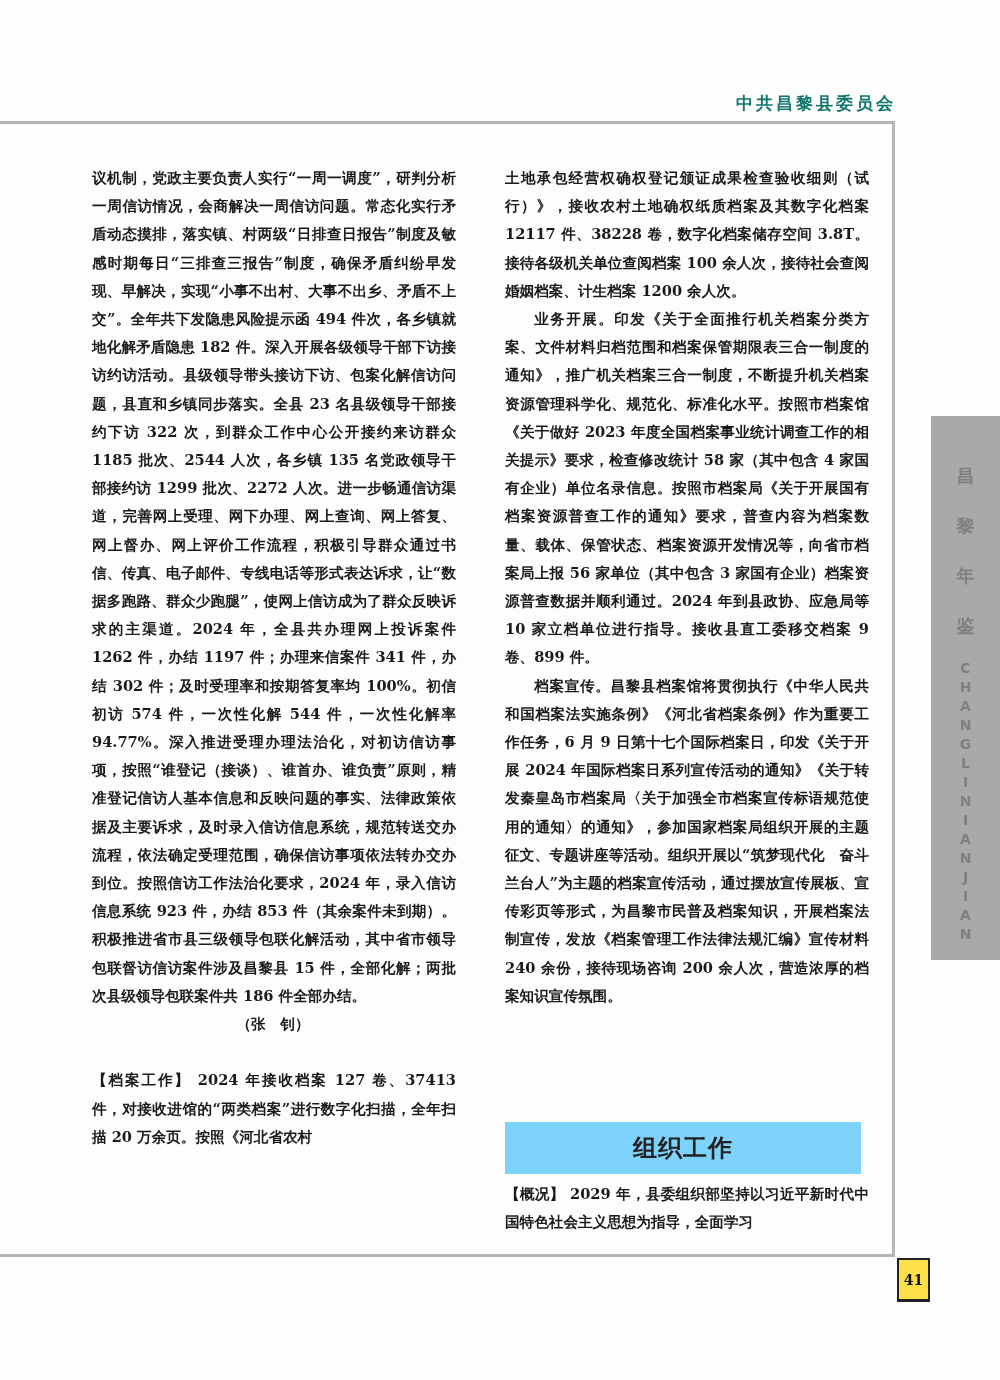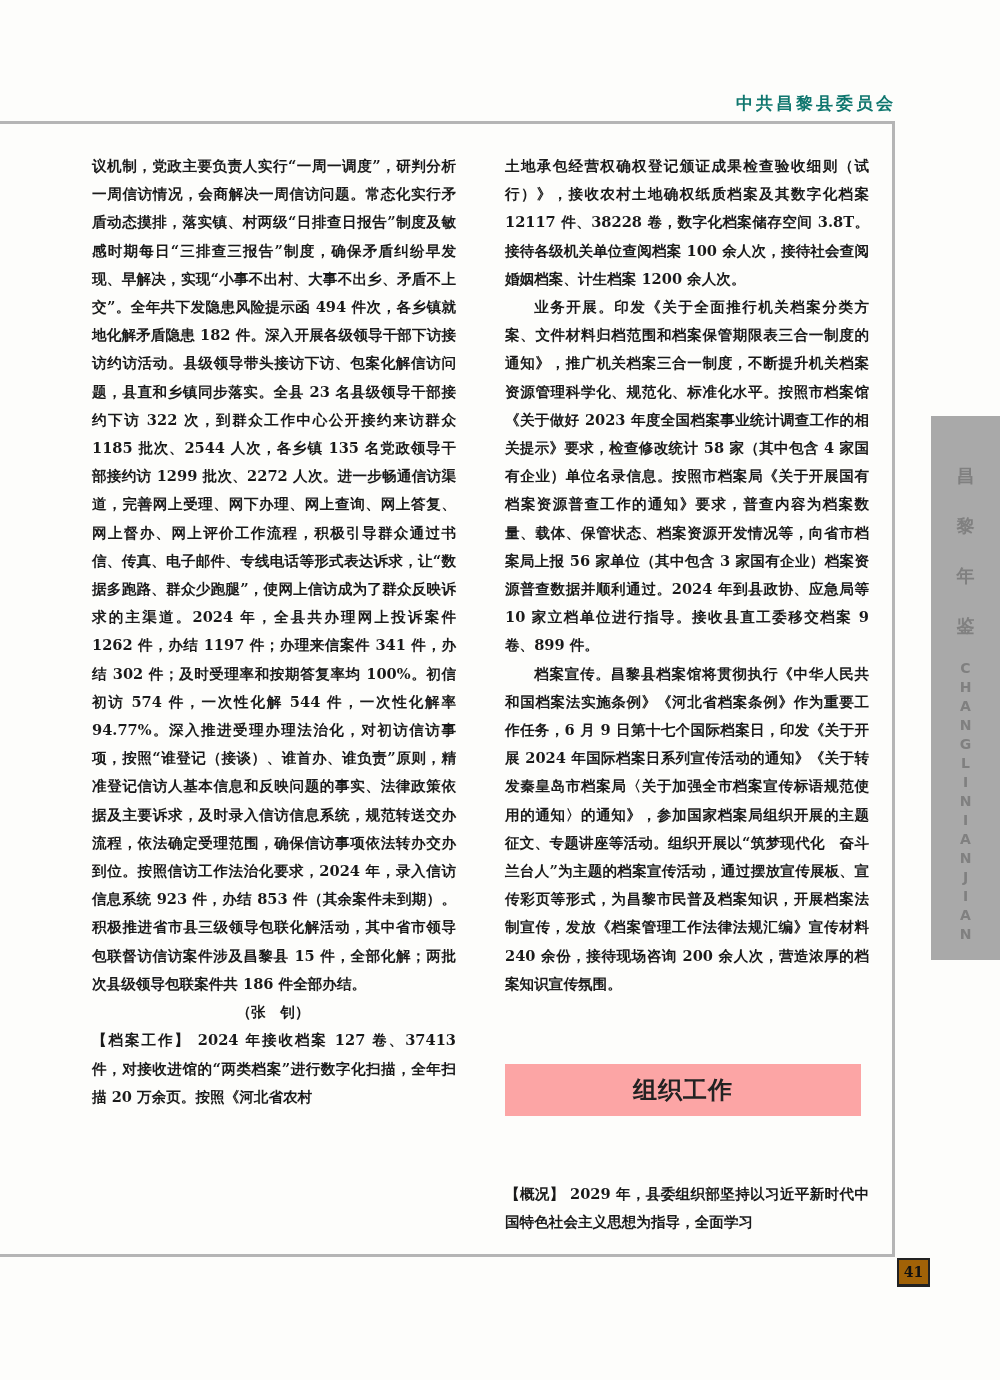"议机制，党政主要负责人实行“一周一调度”，研判分析一周信访情况，会商解决一周信访" .col { top: 152px -> 164px }
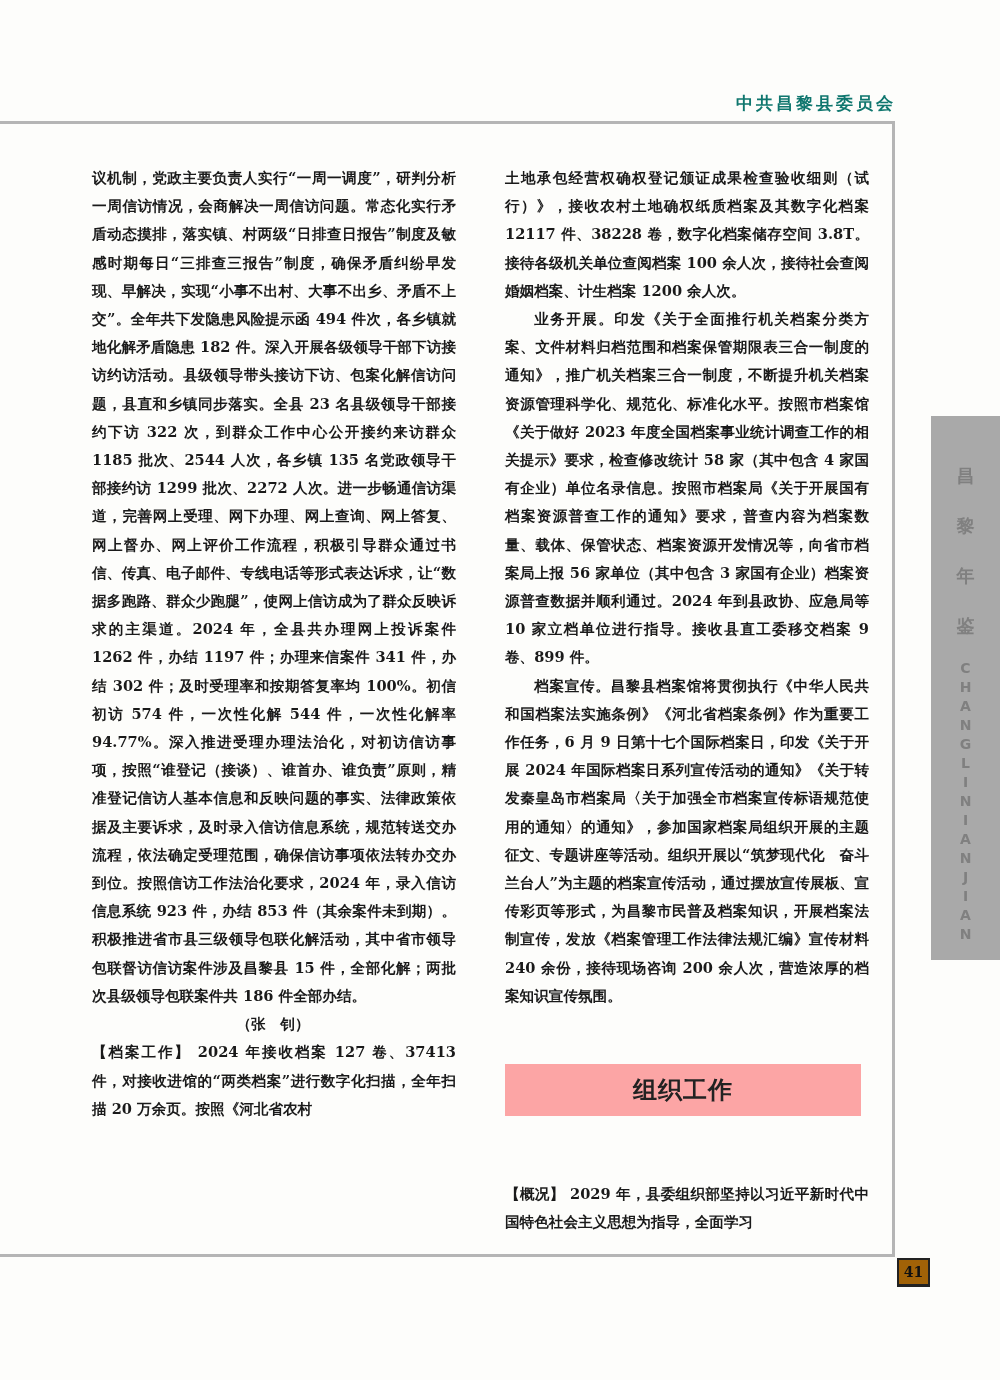"【档案工作】 2024 年接收档案 127 卷、37413" p { margin-top: none -> 28px }
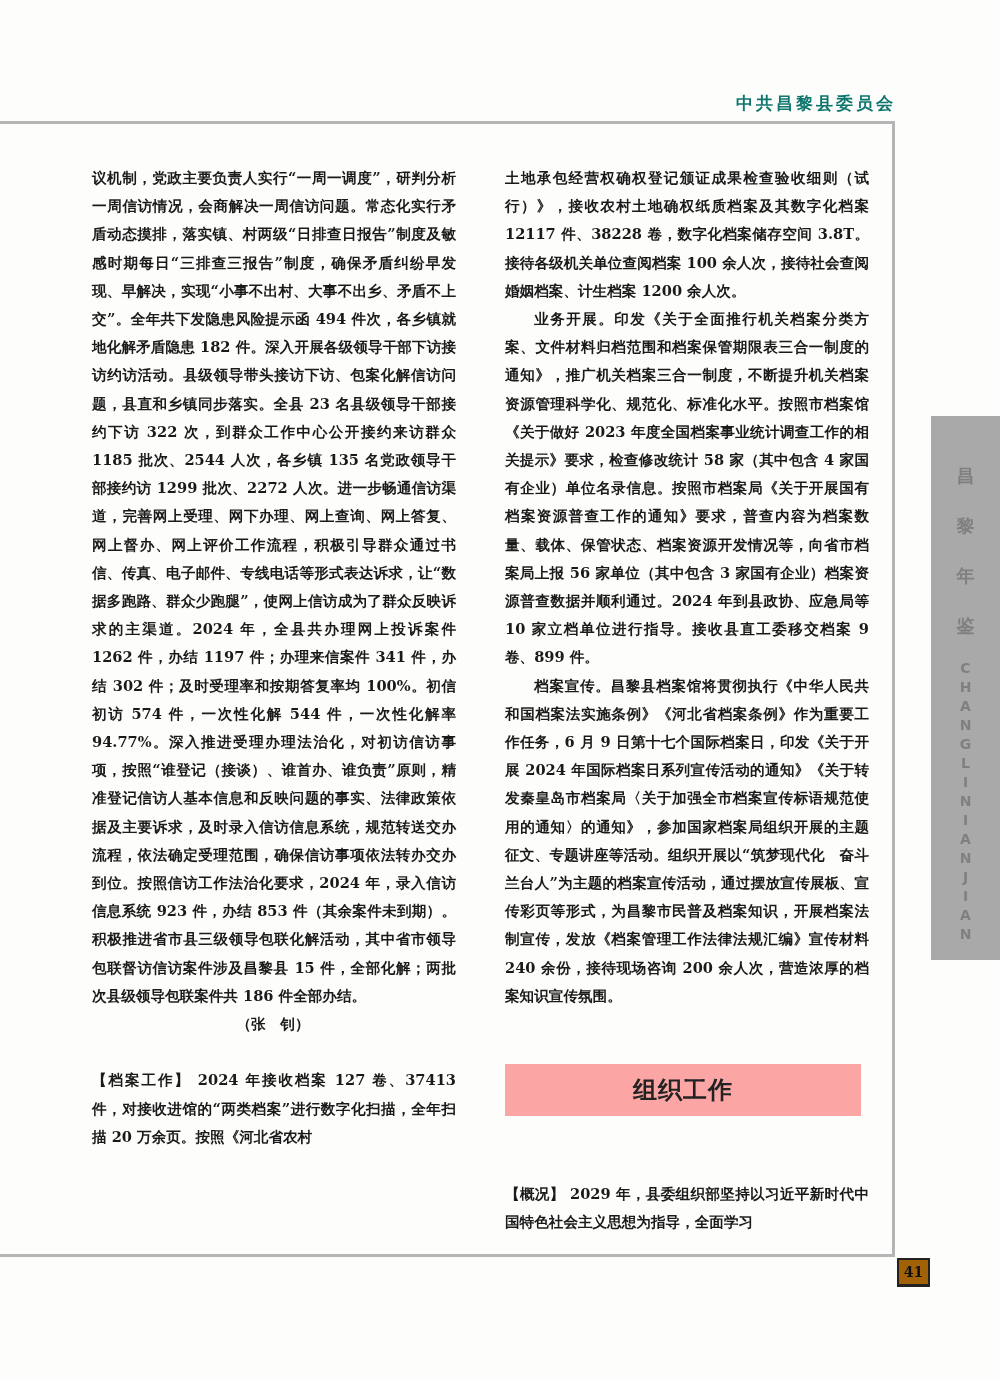"组织工作" .section-bar { background: #fca5a5 -> #7dd3fc; top: 1064px -> 1122px }
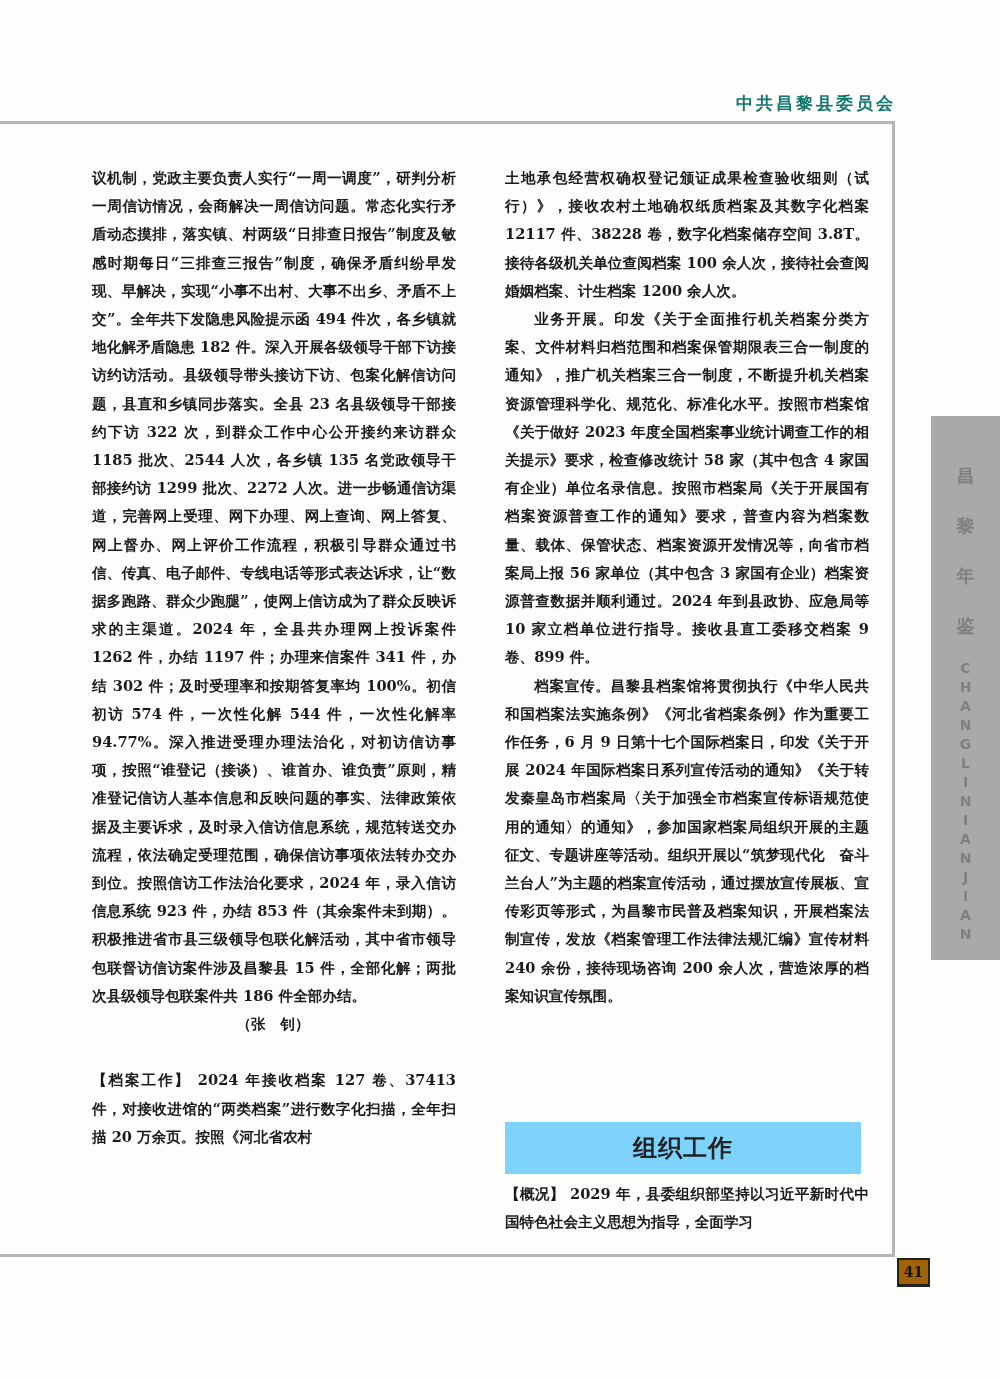"41" .page-num { background: #a16207 -> #fde047; height: 29px -> 44px }
